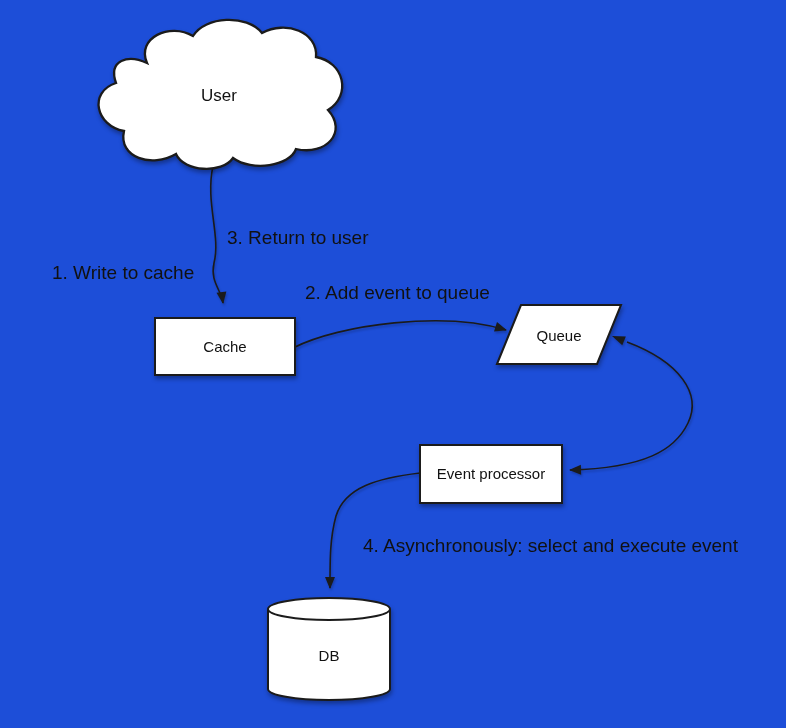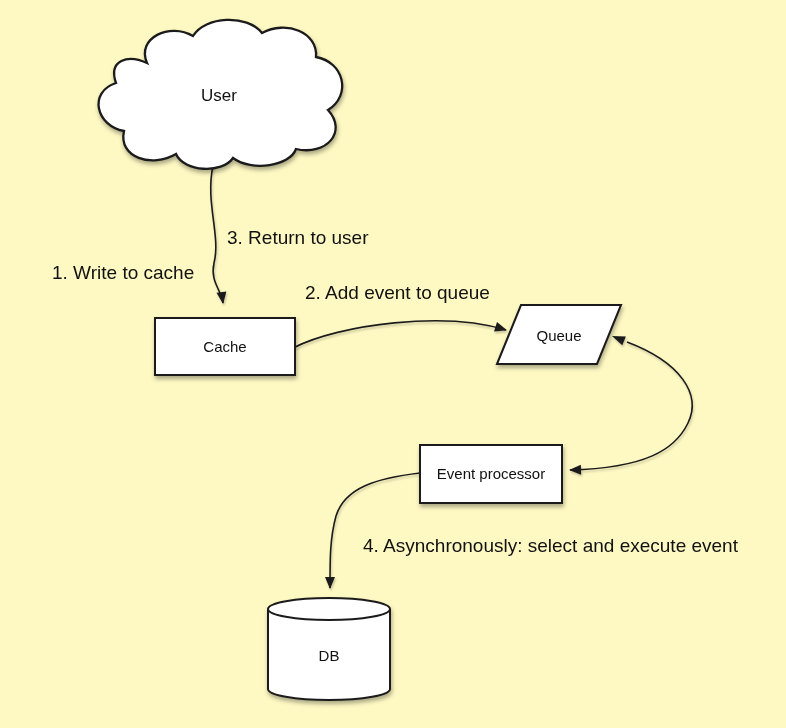"User" .canvas { background: #fef9c3 -> #1d4ed8 }
